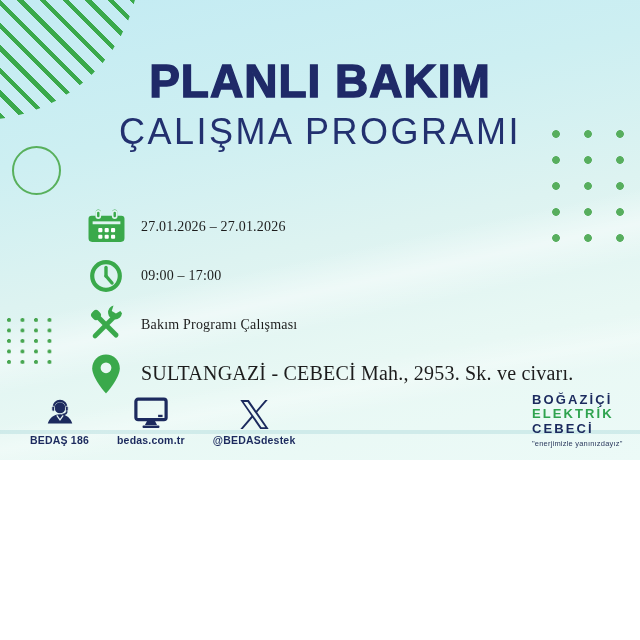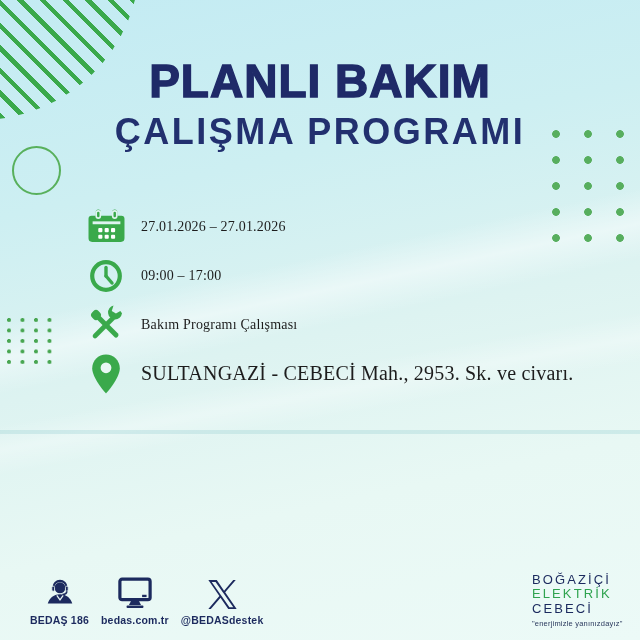"PLANLI BAKIM" .canvas { height: 640px -> 460px }
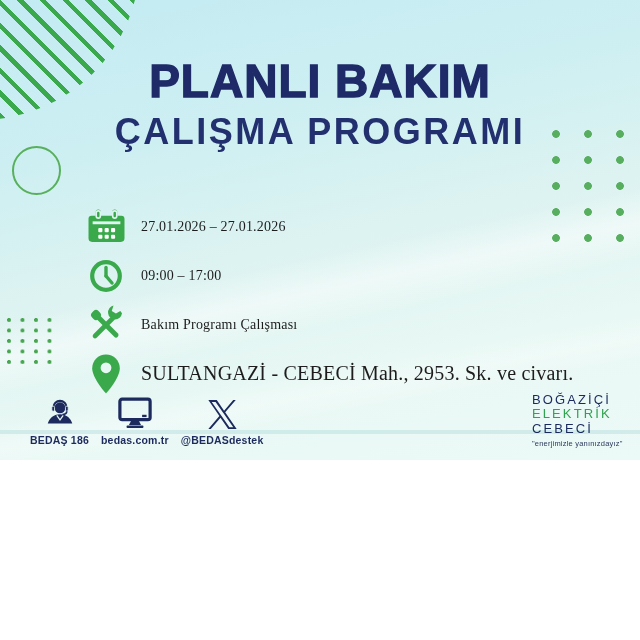"ÇALIŞMA PROGRAMI" .title-sub { font-weight: 700 -> 400 }
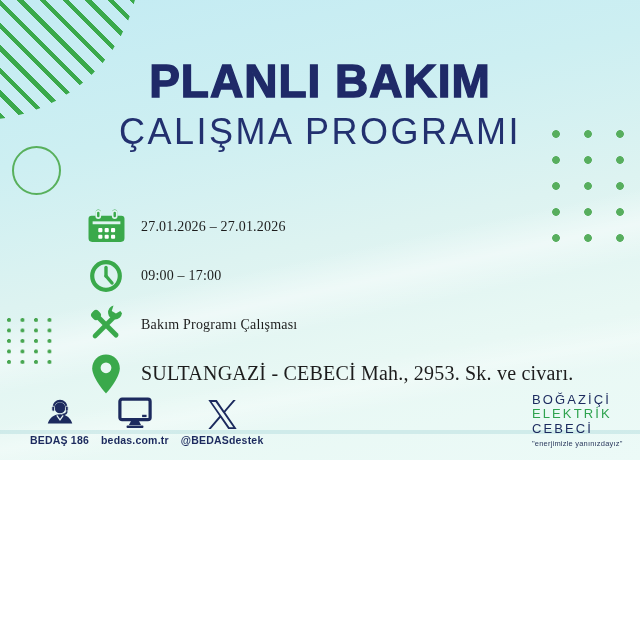"BOĞAZİÇİ" .logo .lline { font-weight: normal -> bold }
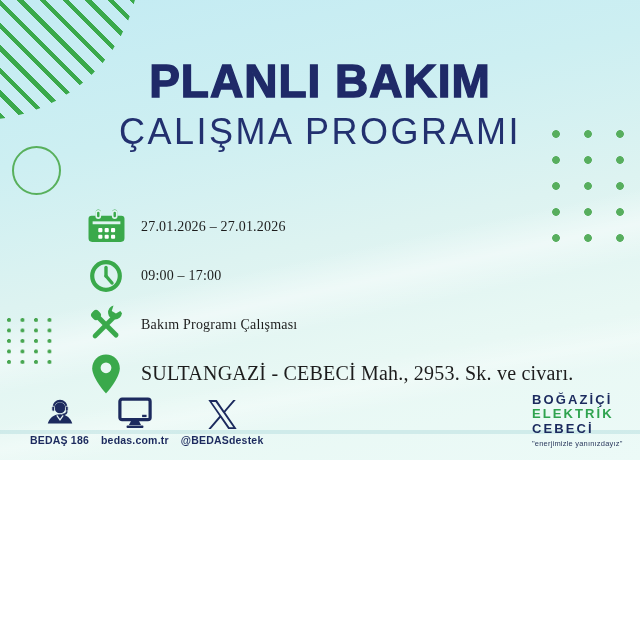"BEDAŞ 186" .contacts { gap: 12px -> 28px }
